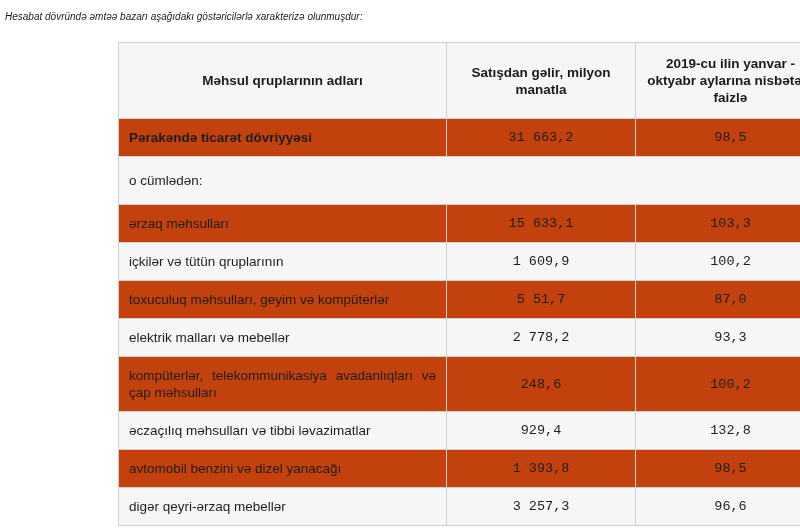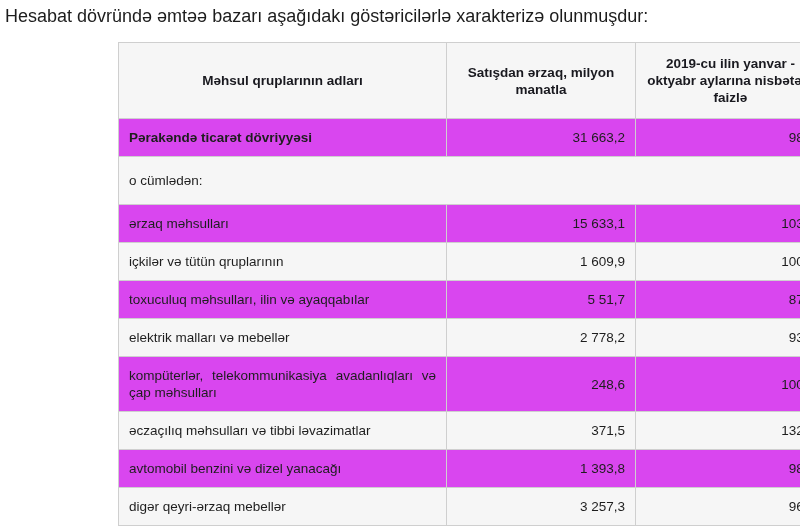"Hesabat dövründə əmtəə bazarı aşağıdakı" .intro { font-size: 18px -> 10px; font-style: none -> italic }
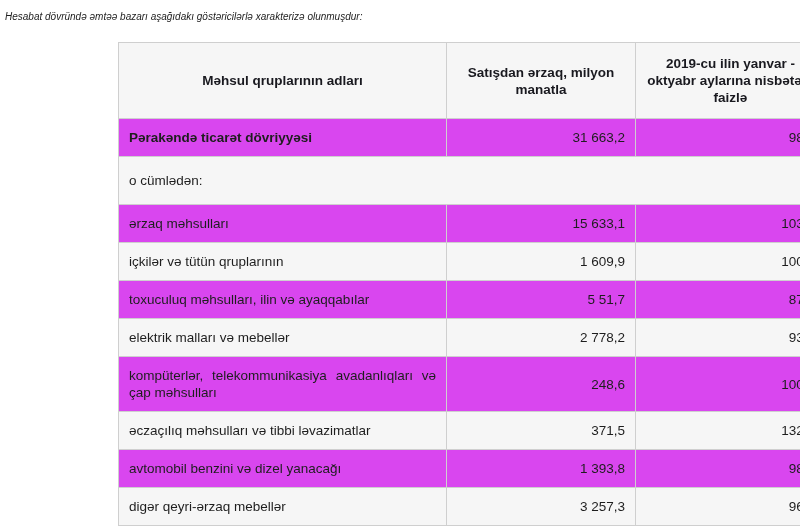"Satışdan ərzaq, milyon manatla" th.col-revenue { text: ərzaq -> gəlir }
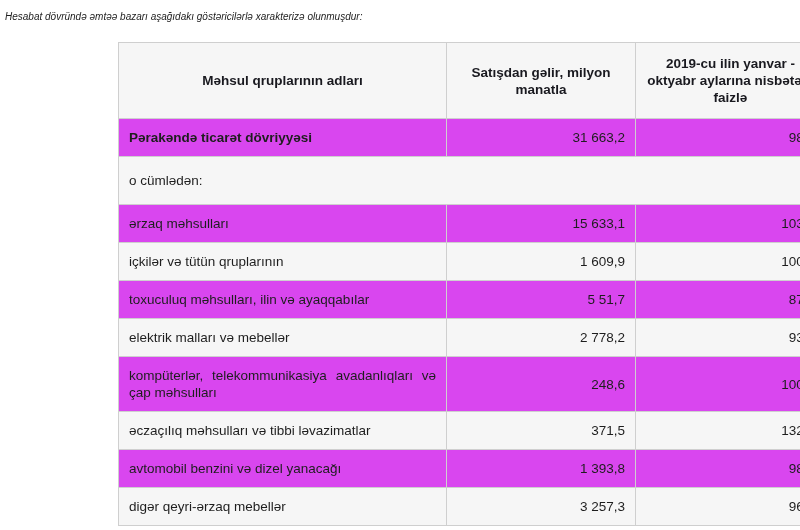"Pərakəndə ticarət dövriyyəsi" table.stat td { background: #d946ef -> #c2410c }
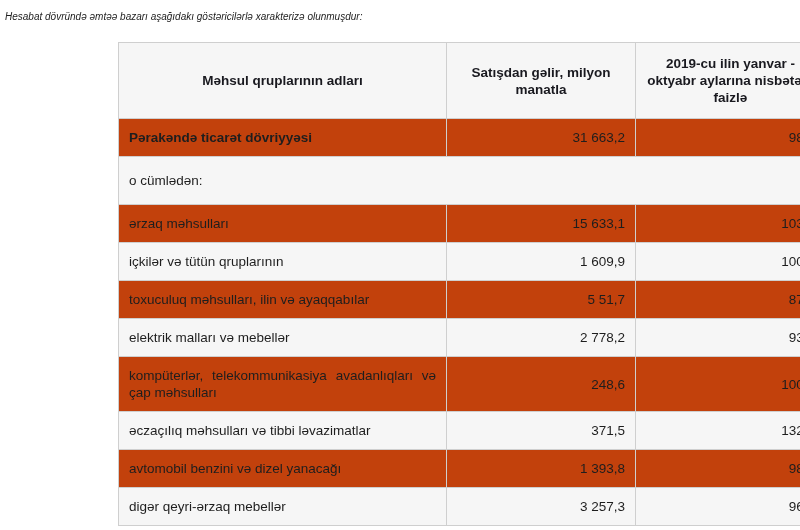"31 663,2" td.num { font-family: none -> Liberation Mono, monospace; text-align: right -> center }
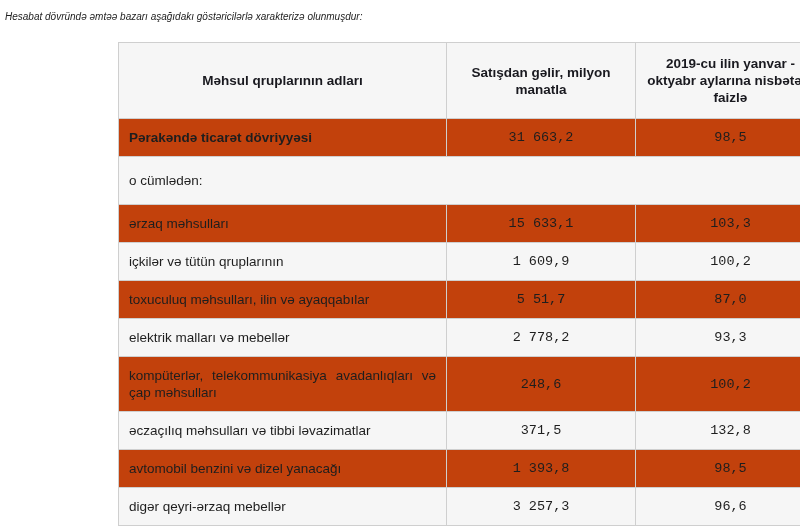"toxuculuq məhsulları, ilin və" td.label { text: ilin və ayaqqabılar -> geyim və kompüterlər }
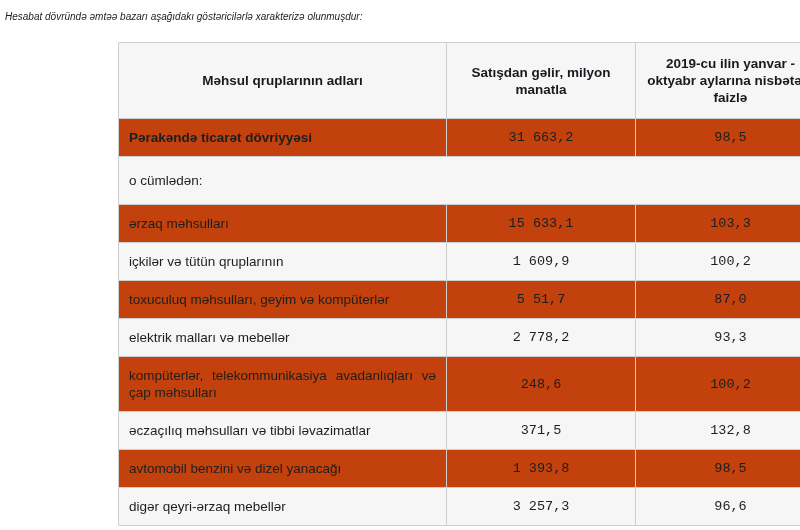"371,5" td.num { text: 371,5 -> 929,4 }
